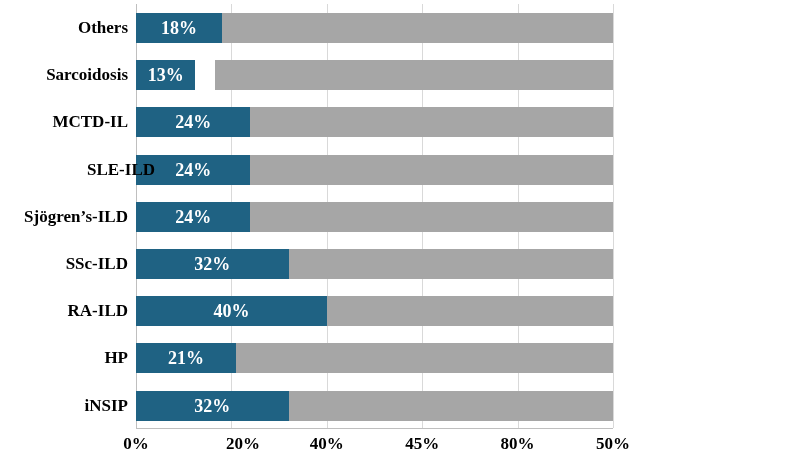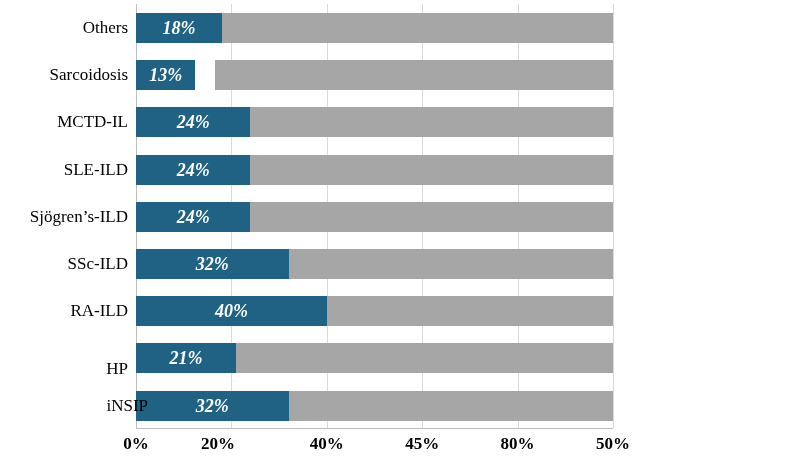"Others" .cat-label-wrap { font-weight: normal -> bold }
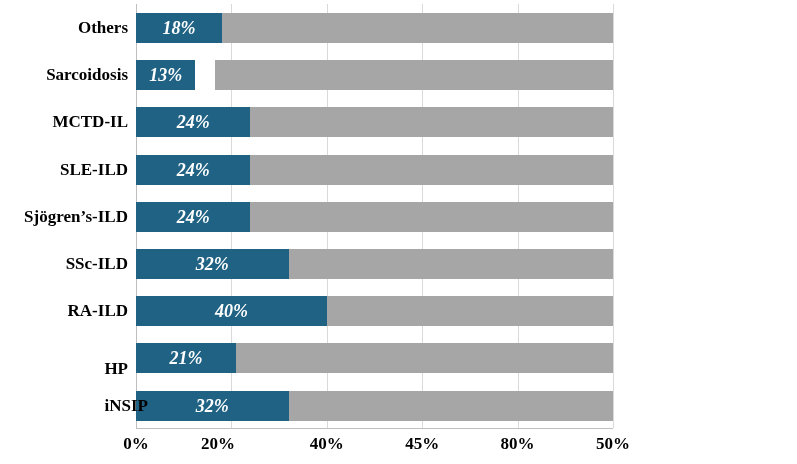"18%" .seg { font-style: italic -> none }
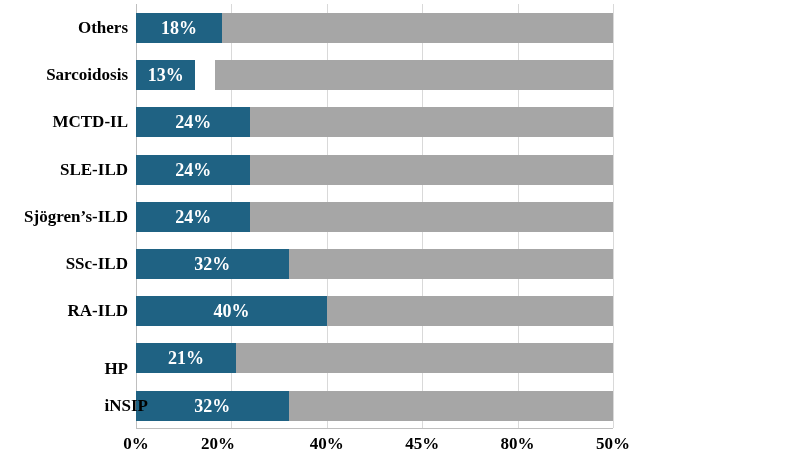"SLE-ILD" div.cat-label-wrap { padding-left: none -> 27px }
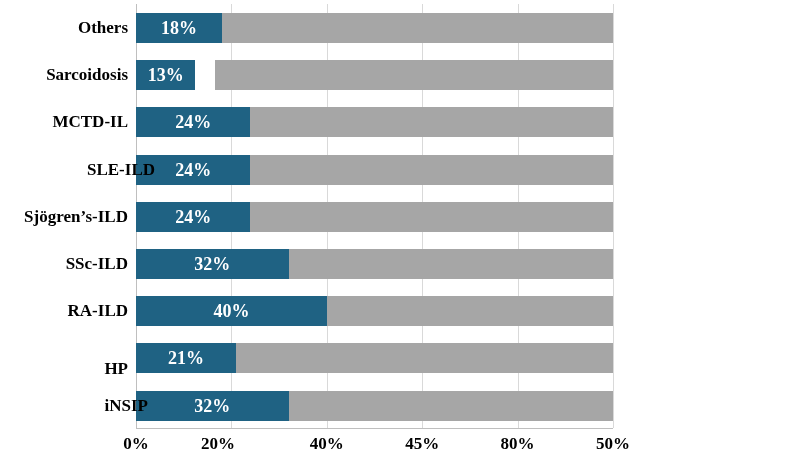"HP" div.cat-label-wrap { margin-top: 11px -> none }
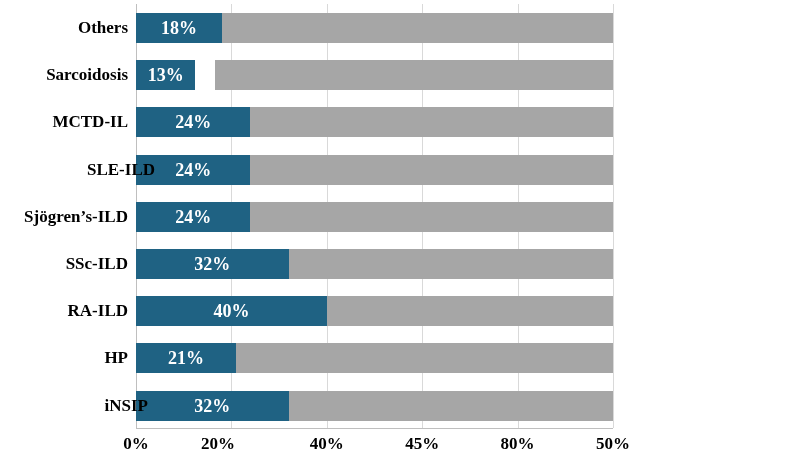"iNSIP" div.cat-label-wrap { padding-left: 20px -> none }
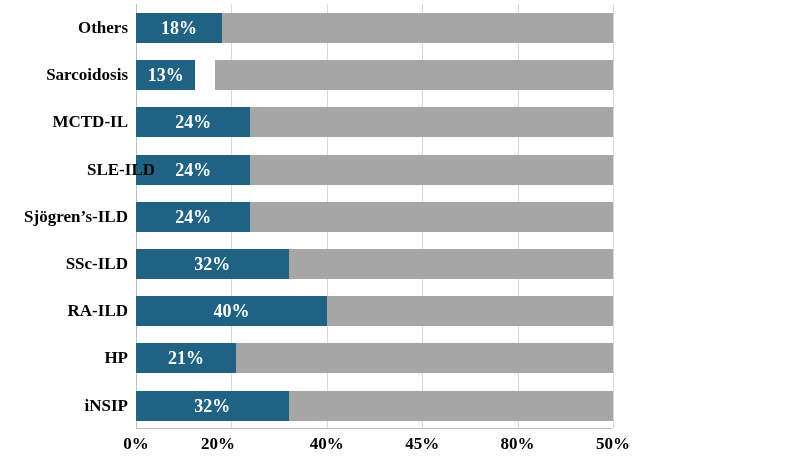"20%" div.x-tick-label { left: 218px -> 243px }
